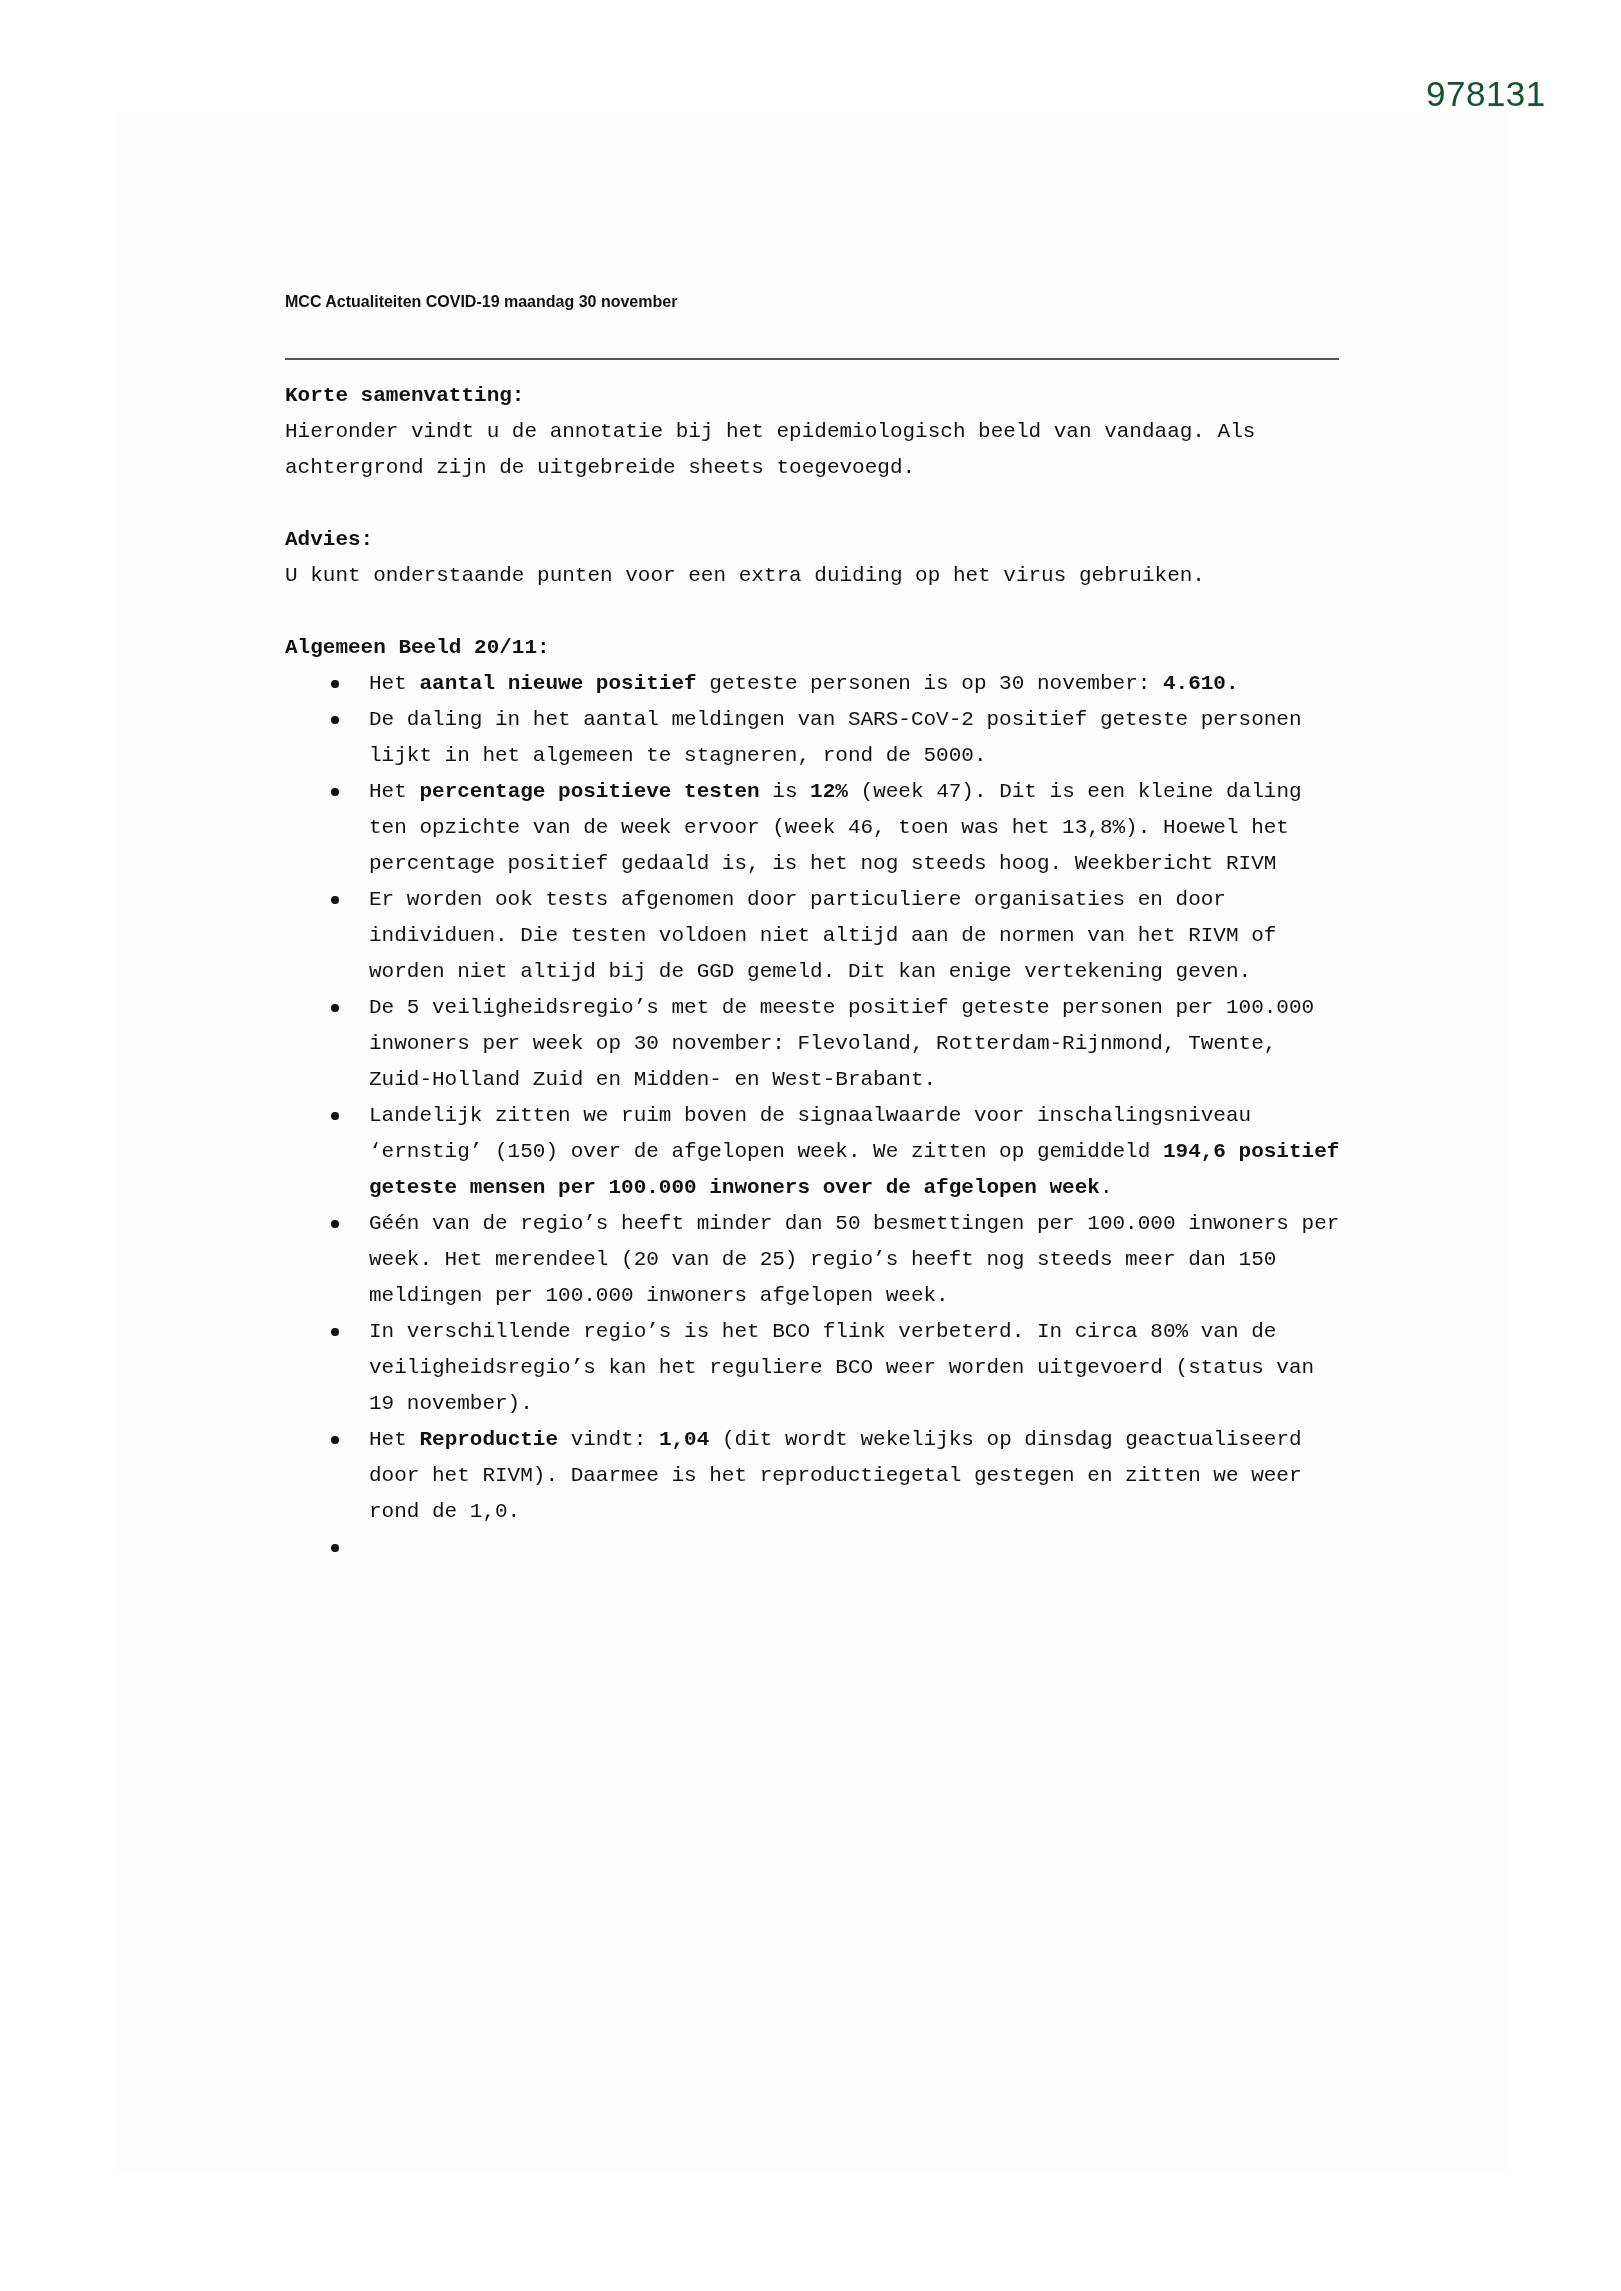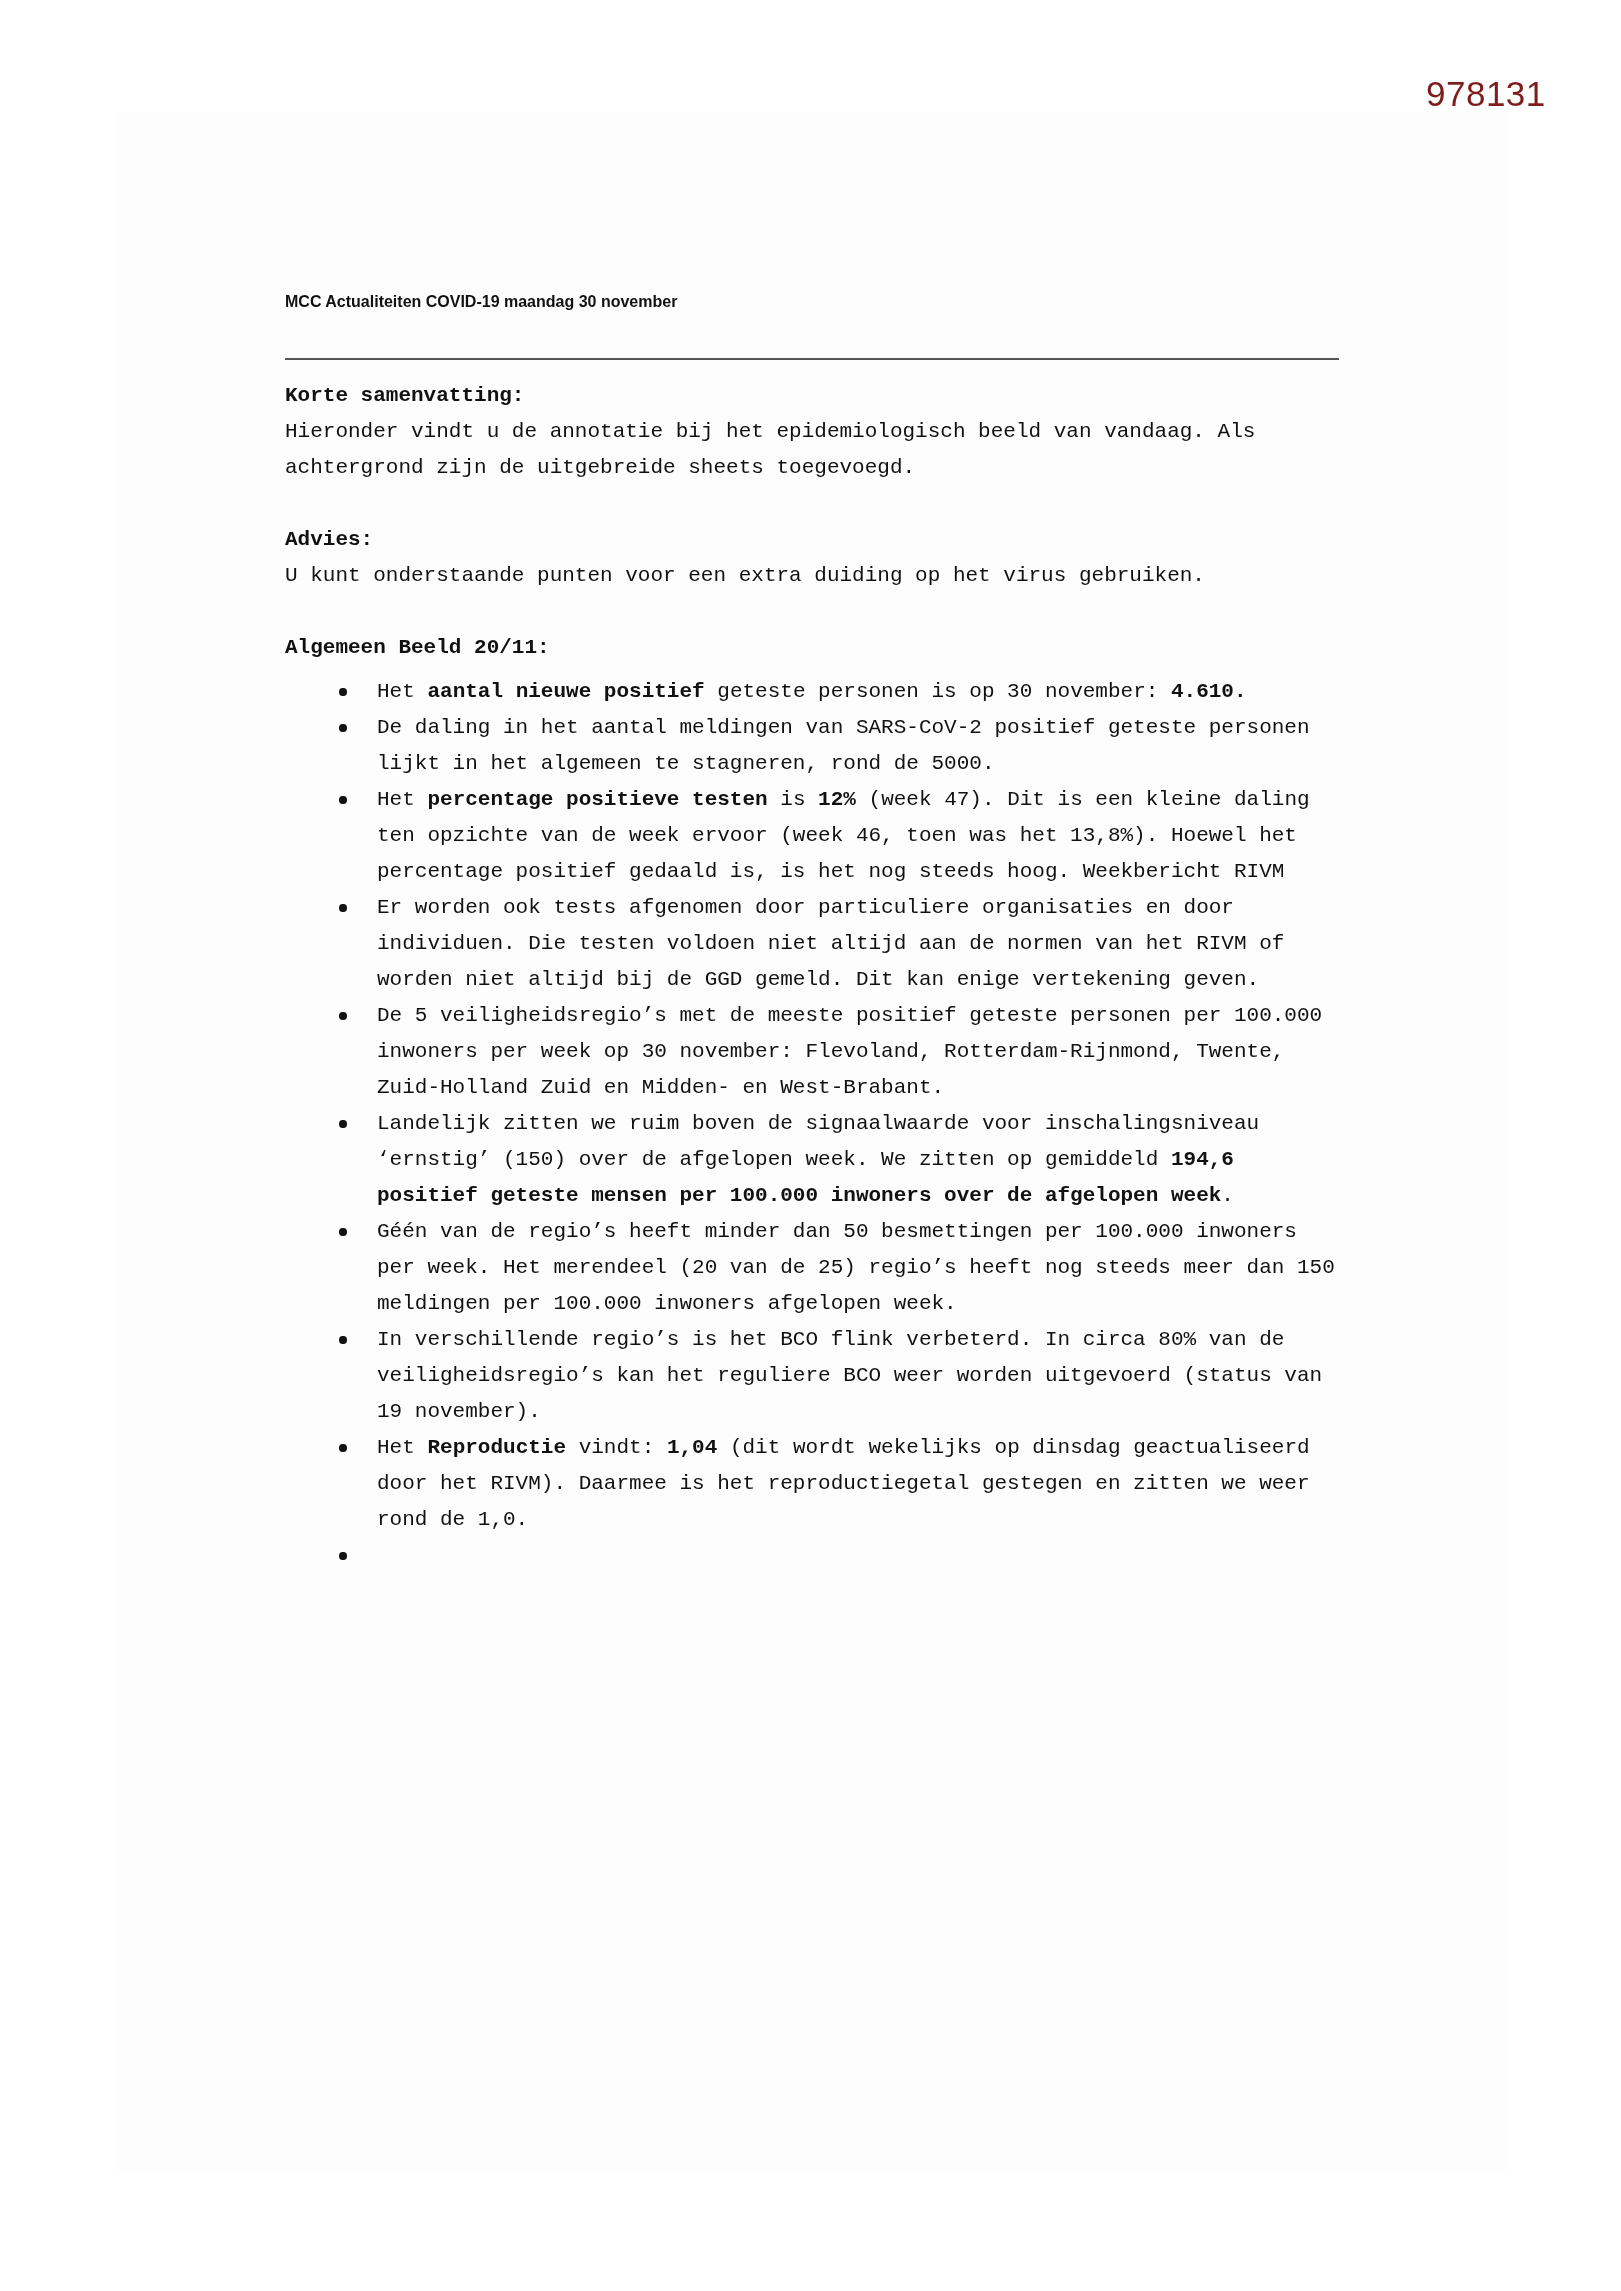"978131" .doc-id { color: #7f1d1d -> #14532d }
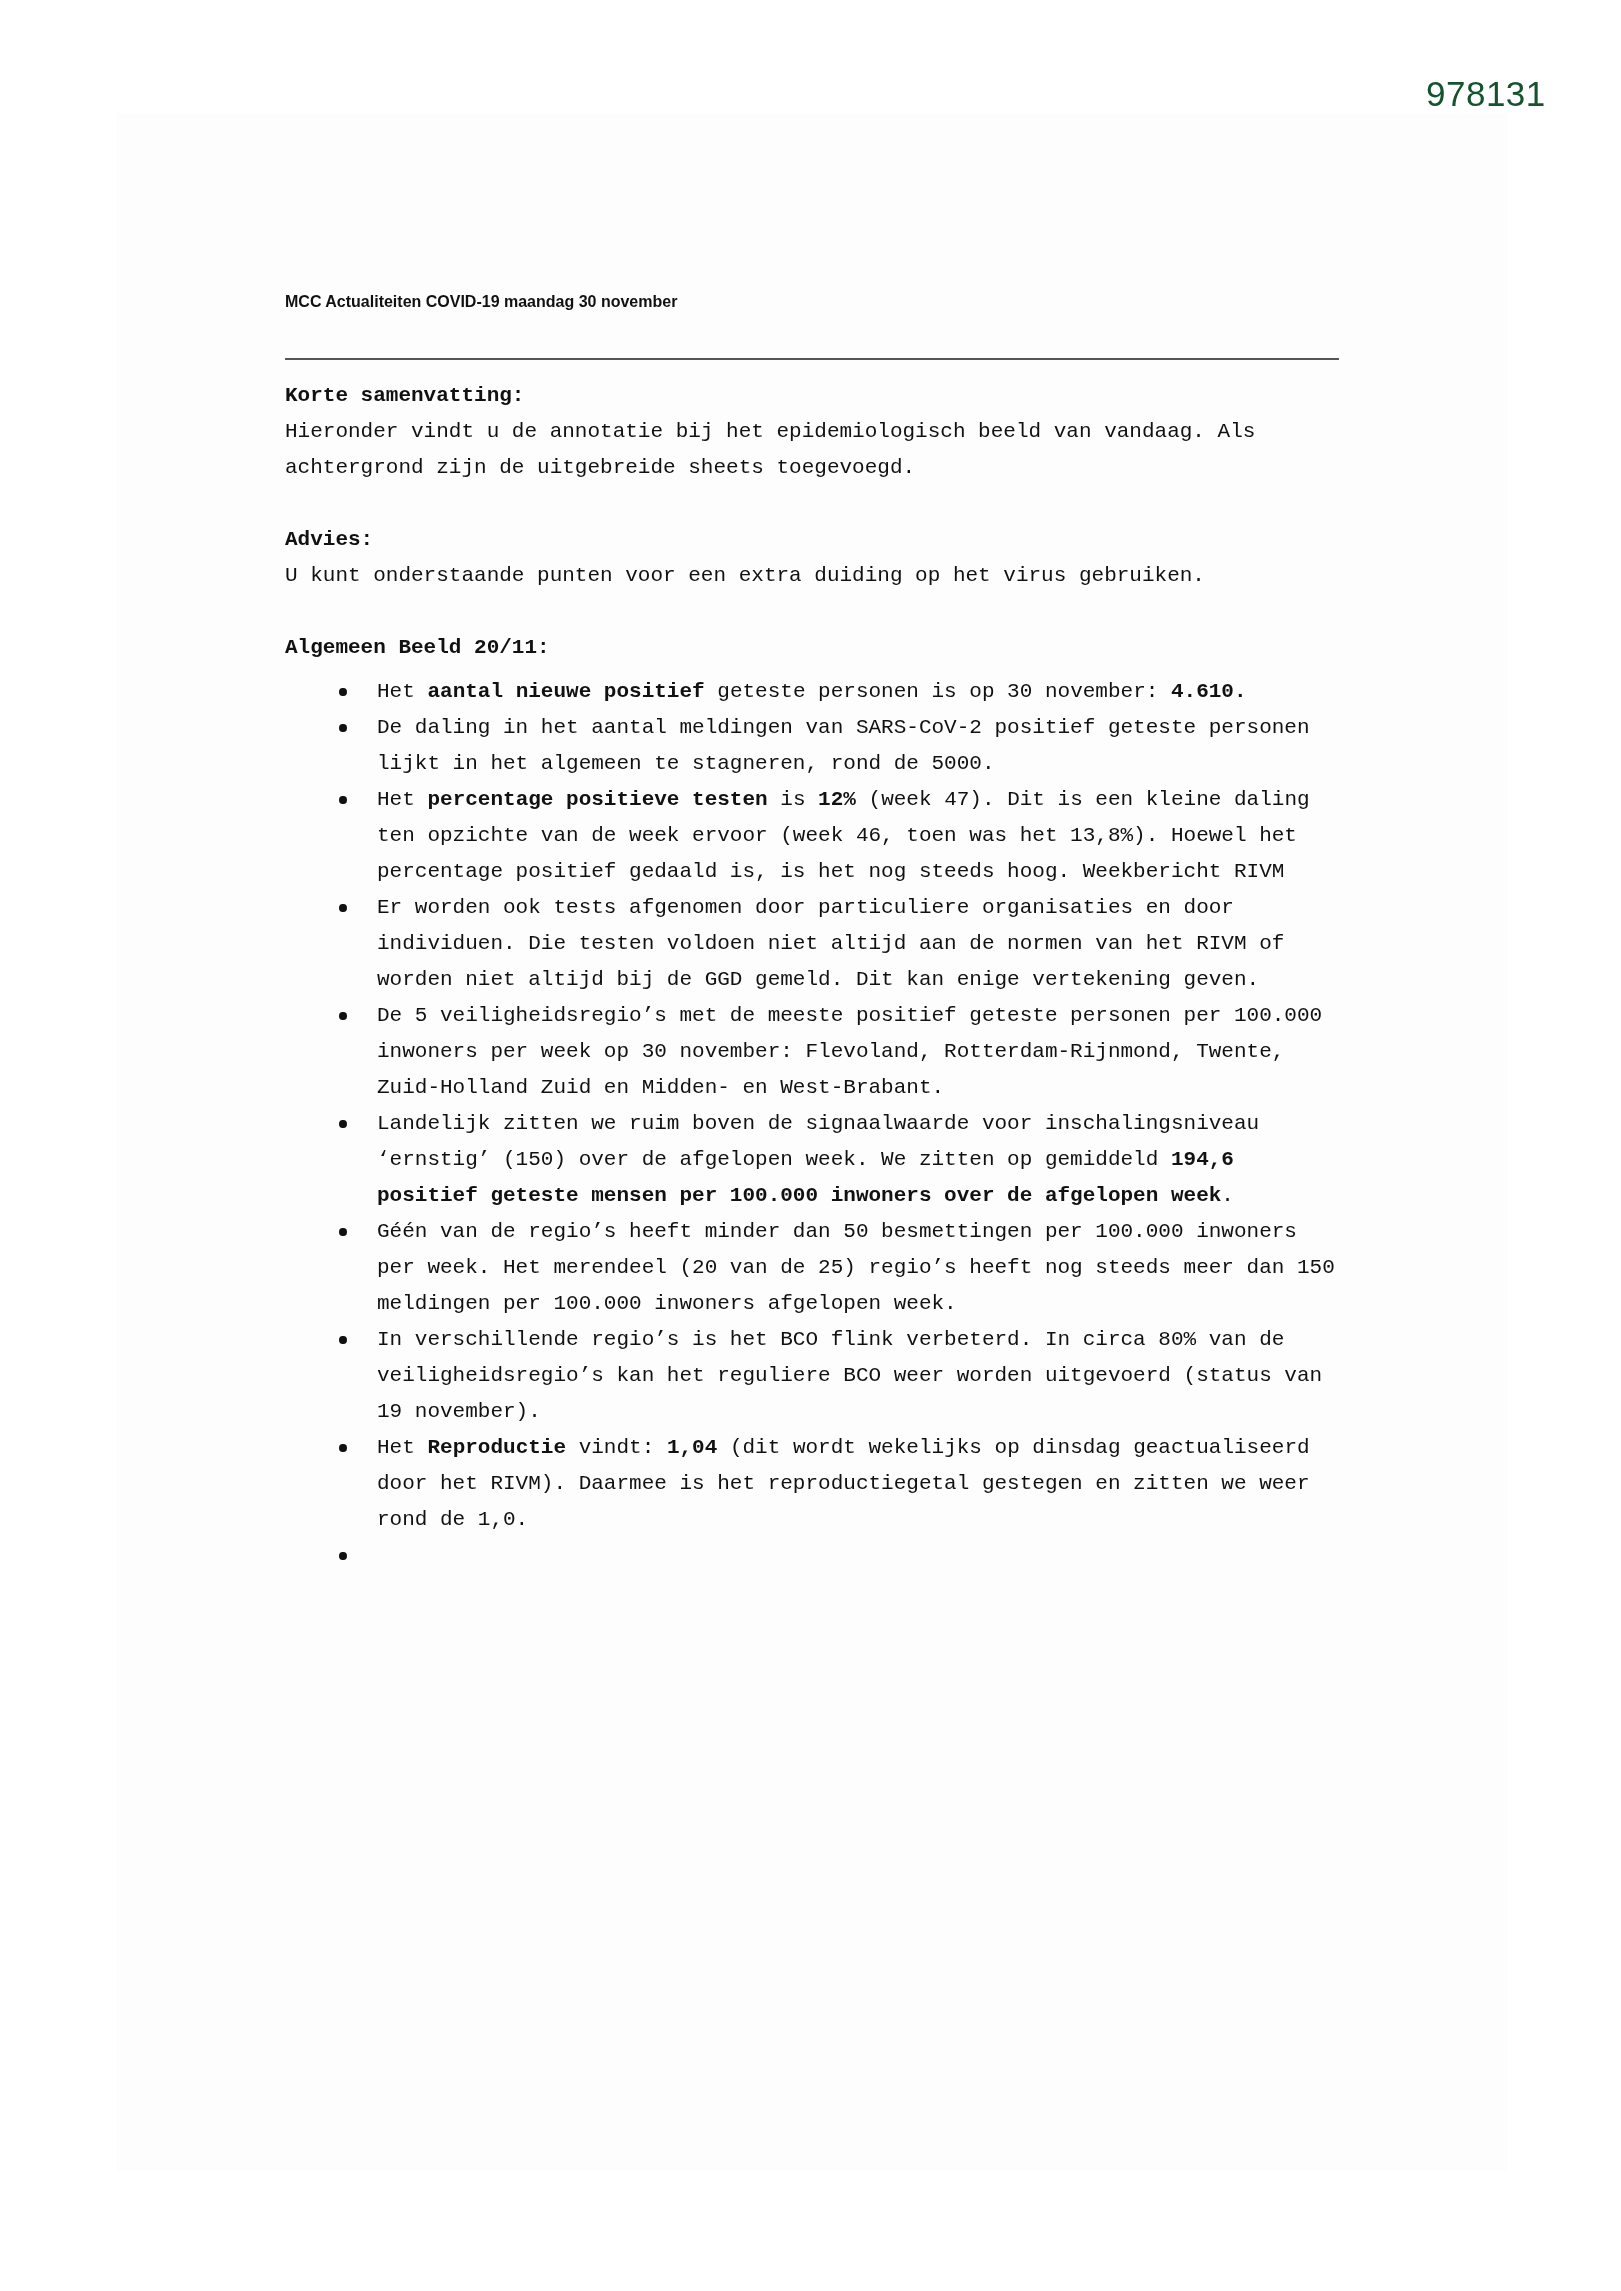"Het aantal nieuwe positief geteste" ul.bullets { margin: 8px -> 0 }
